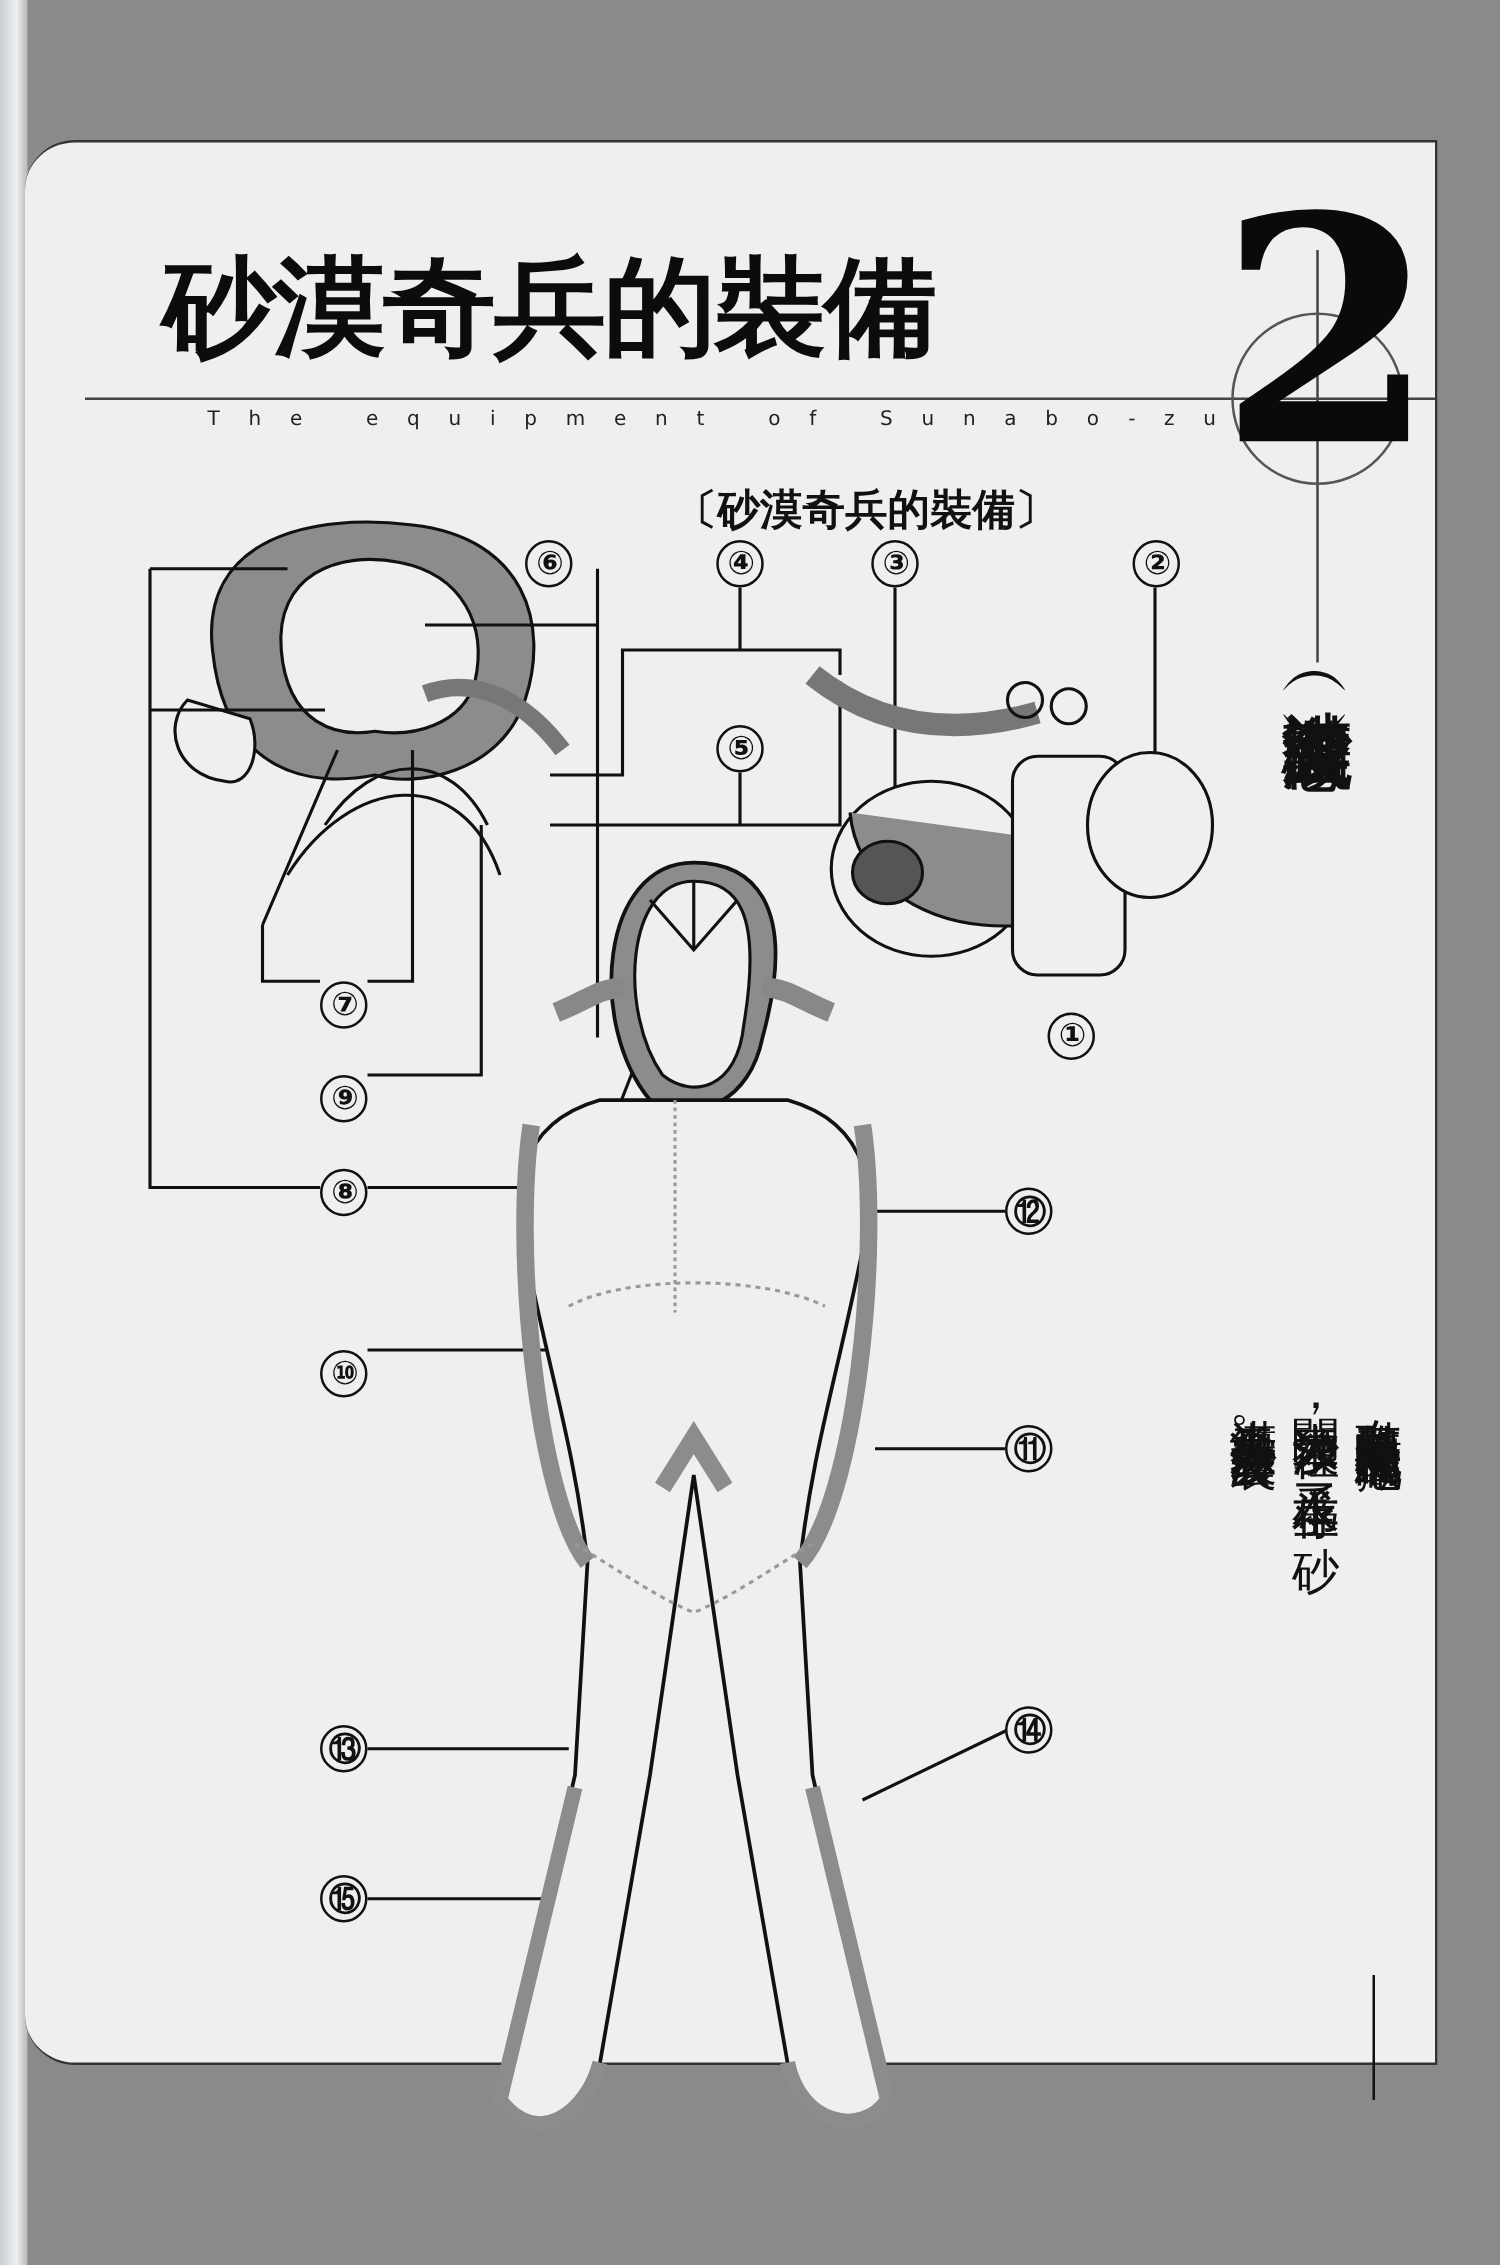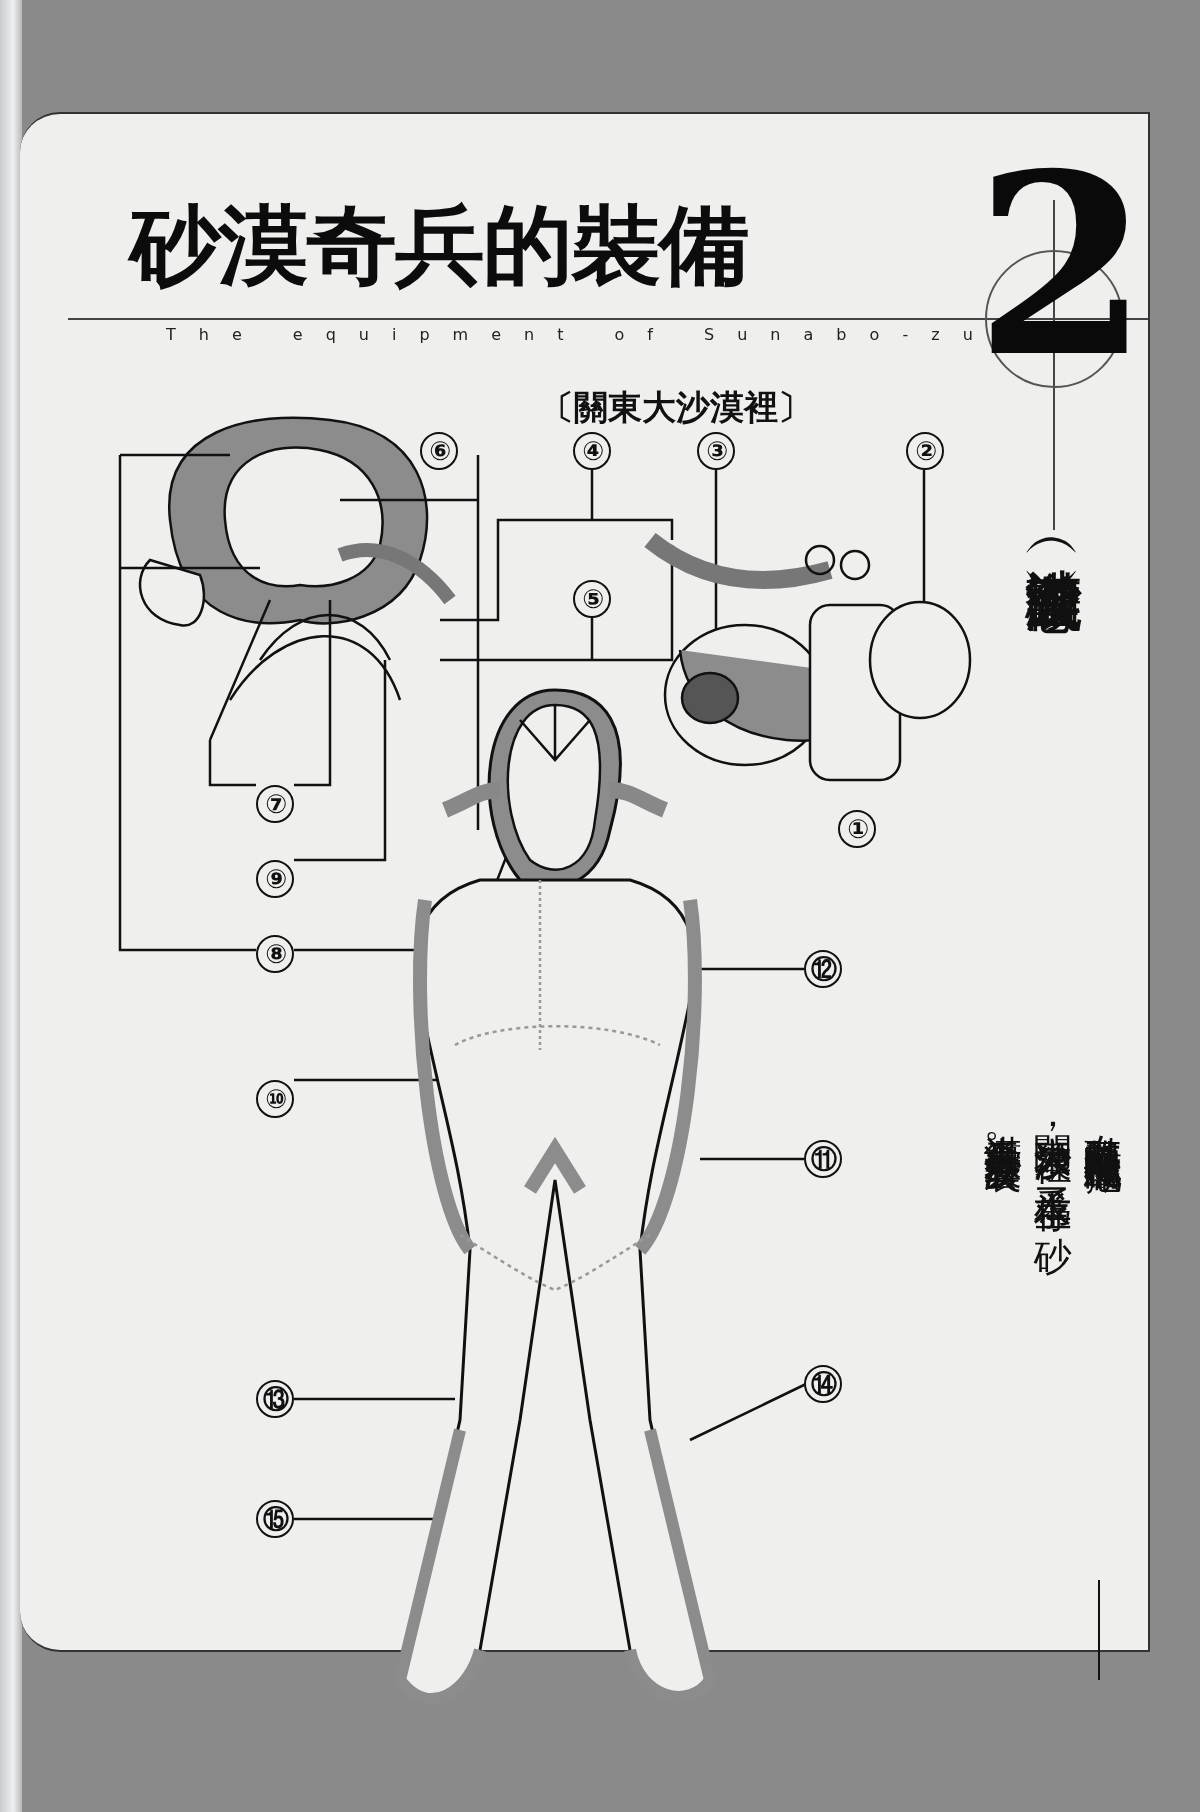"〔關東大沙漠裡〕" div.subtitle-cn { text: 關東大沙漠裡 -> 砂漠奇兵的裝備 }
